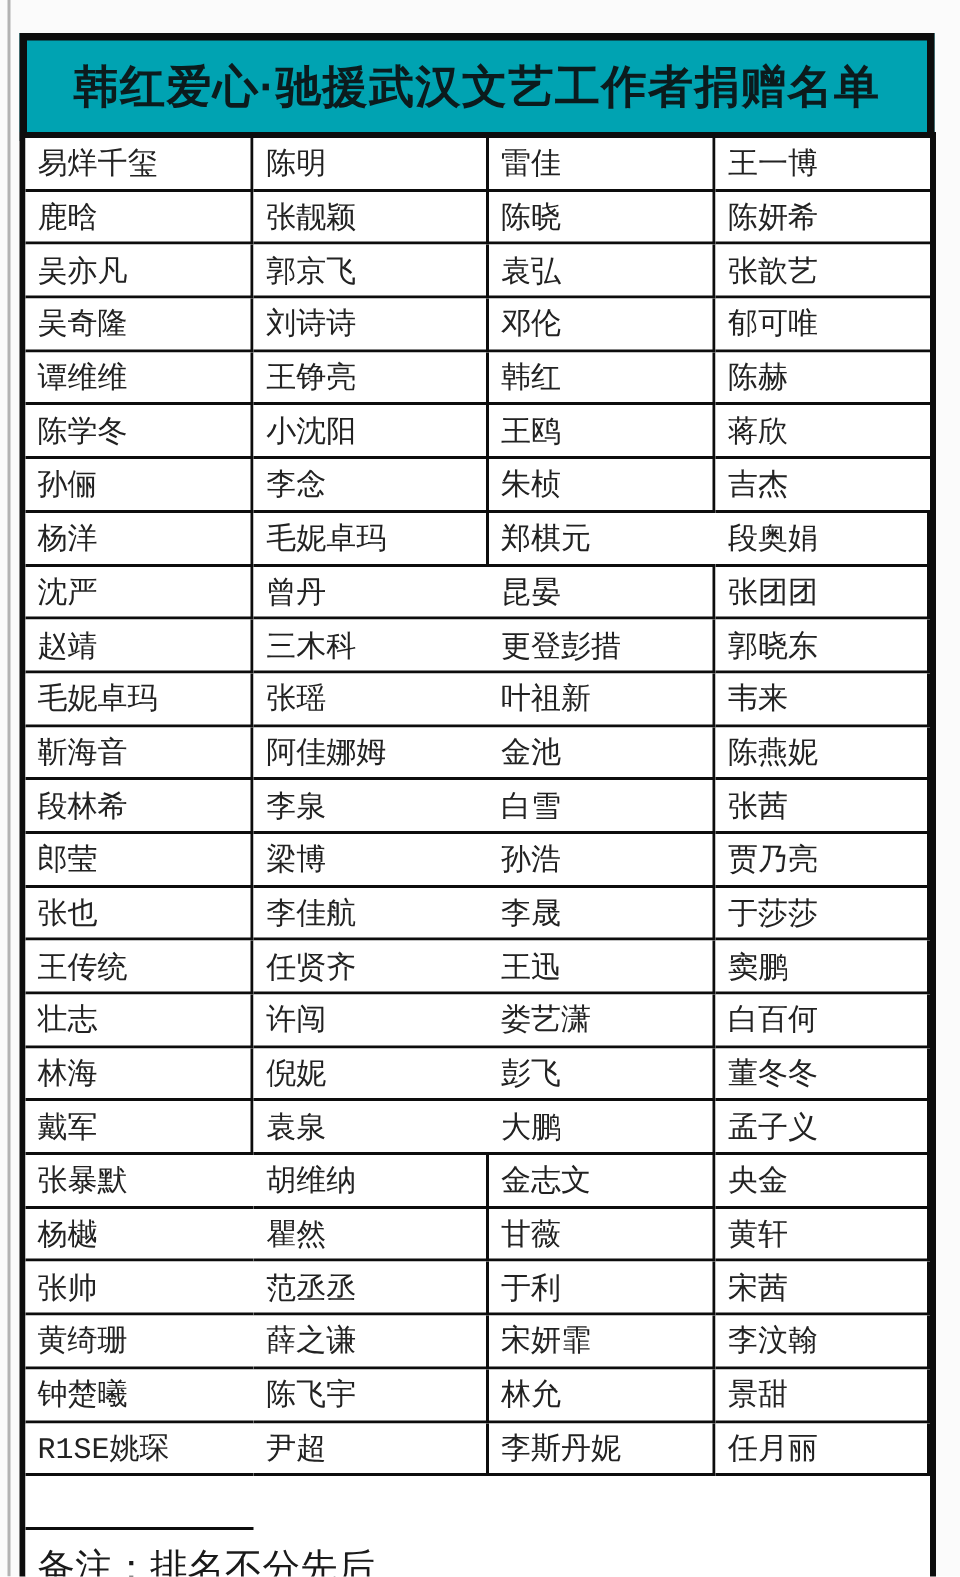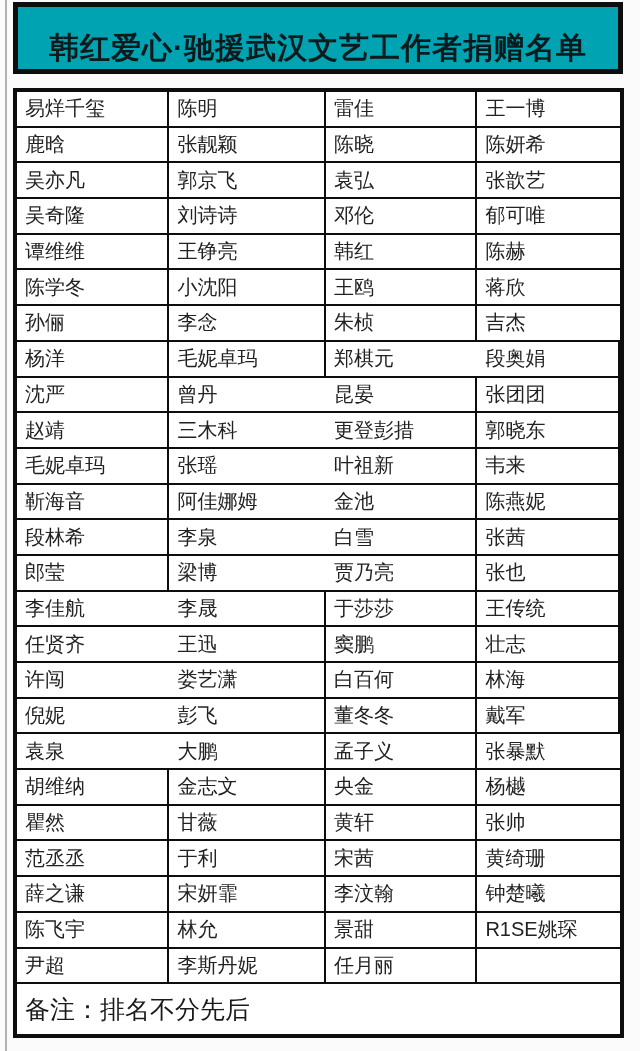"韩红爱心·驰援武汉文艺工作者捐赠名单" .title-box { align-items: flex-end -> center; top: 2px -> 22px }
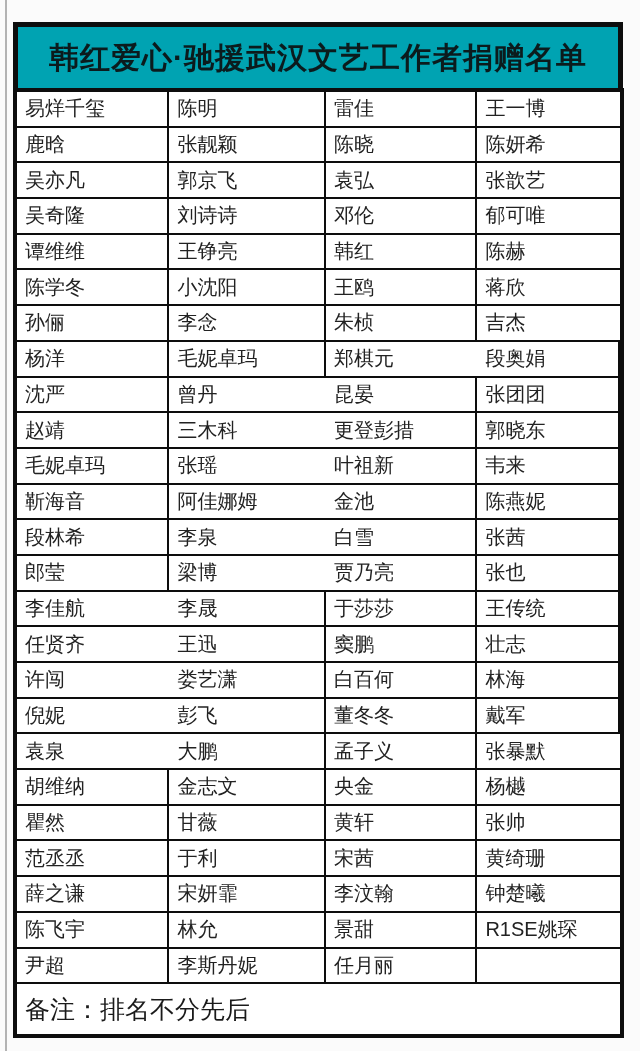"王一博" .cell.last-col { font-family: none -> Liberation Mono, monospace }
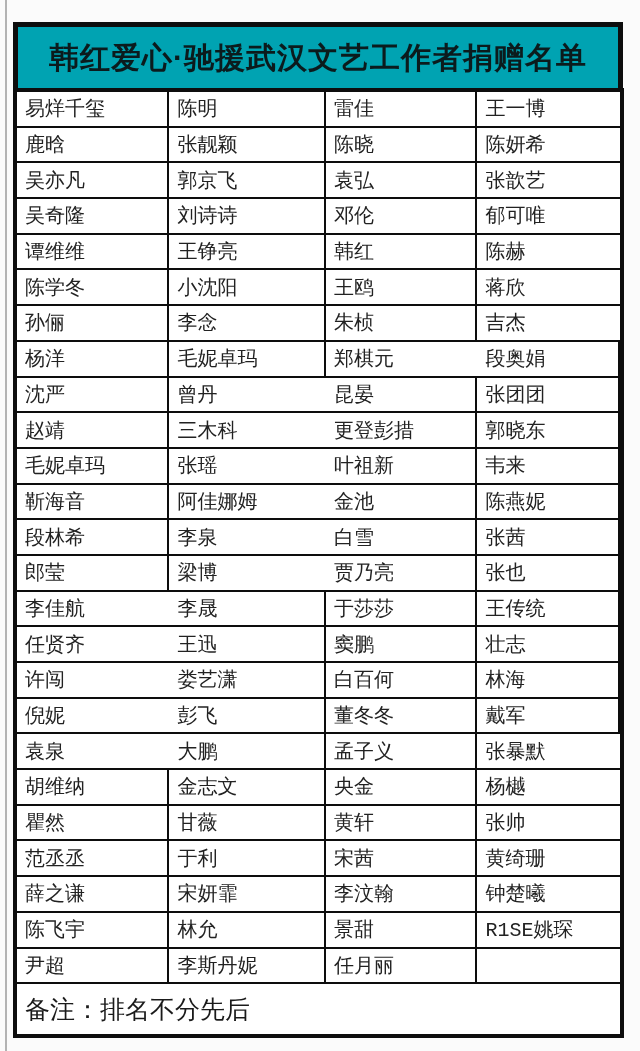"孙浩" div.cell { html: none -> <div>孙浩</div> }
